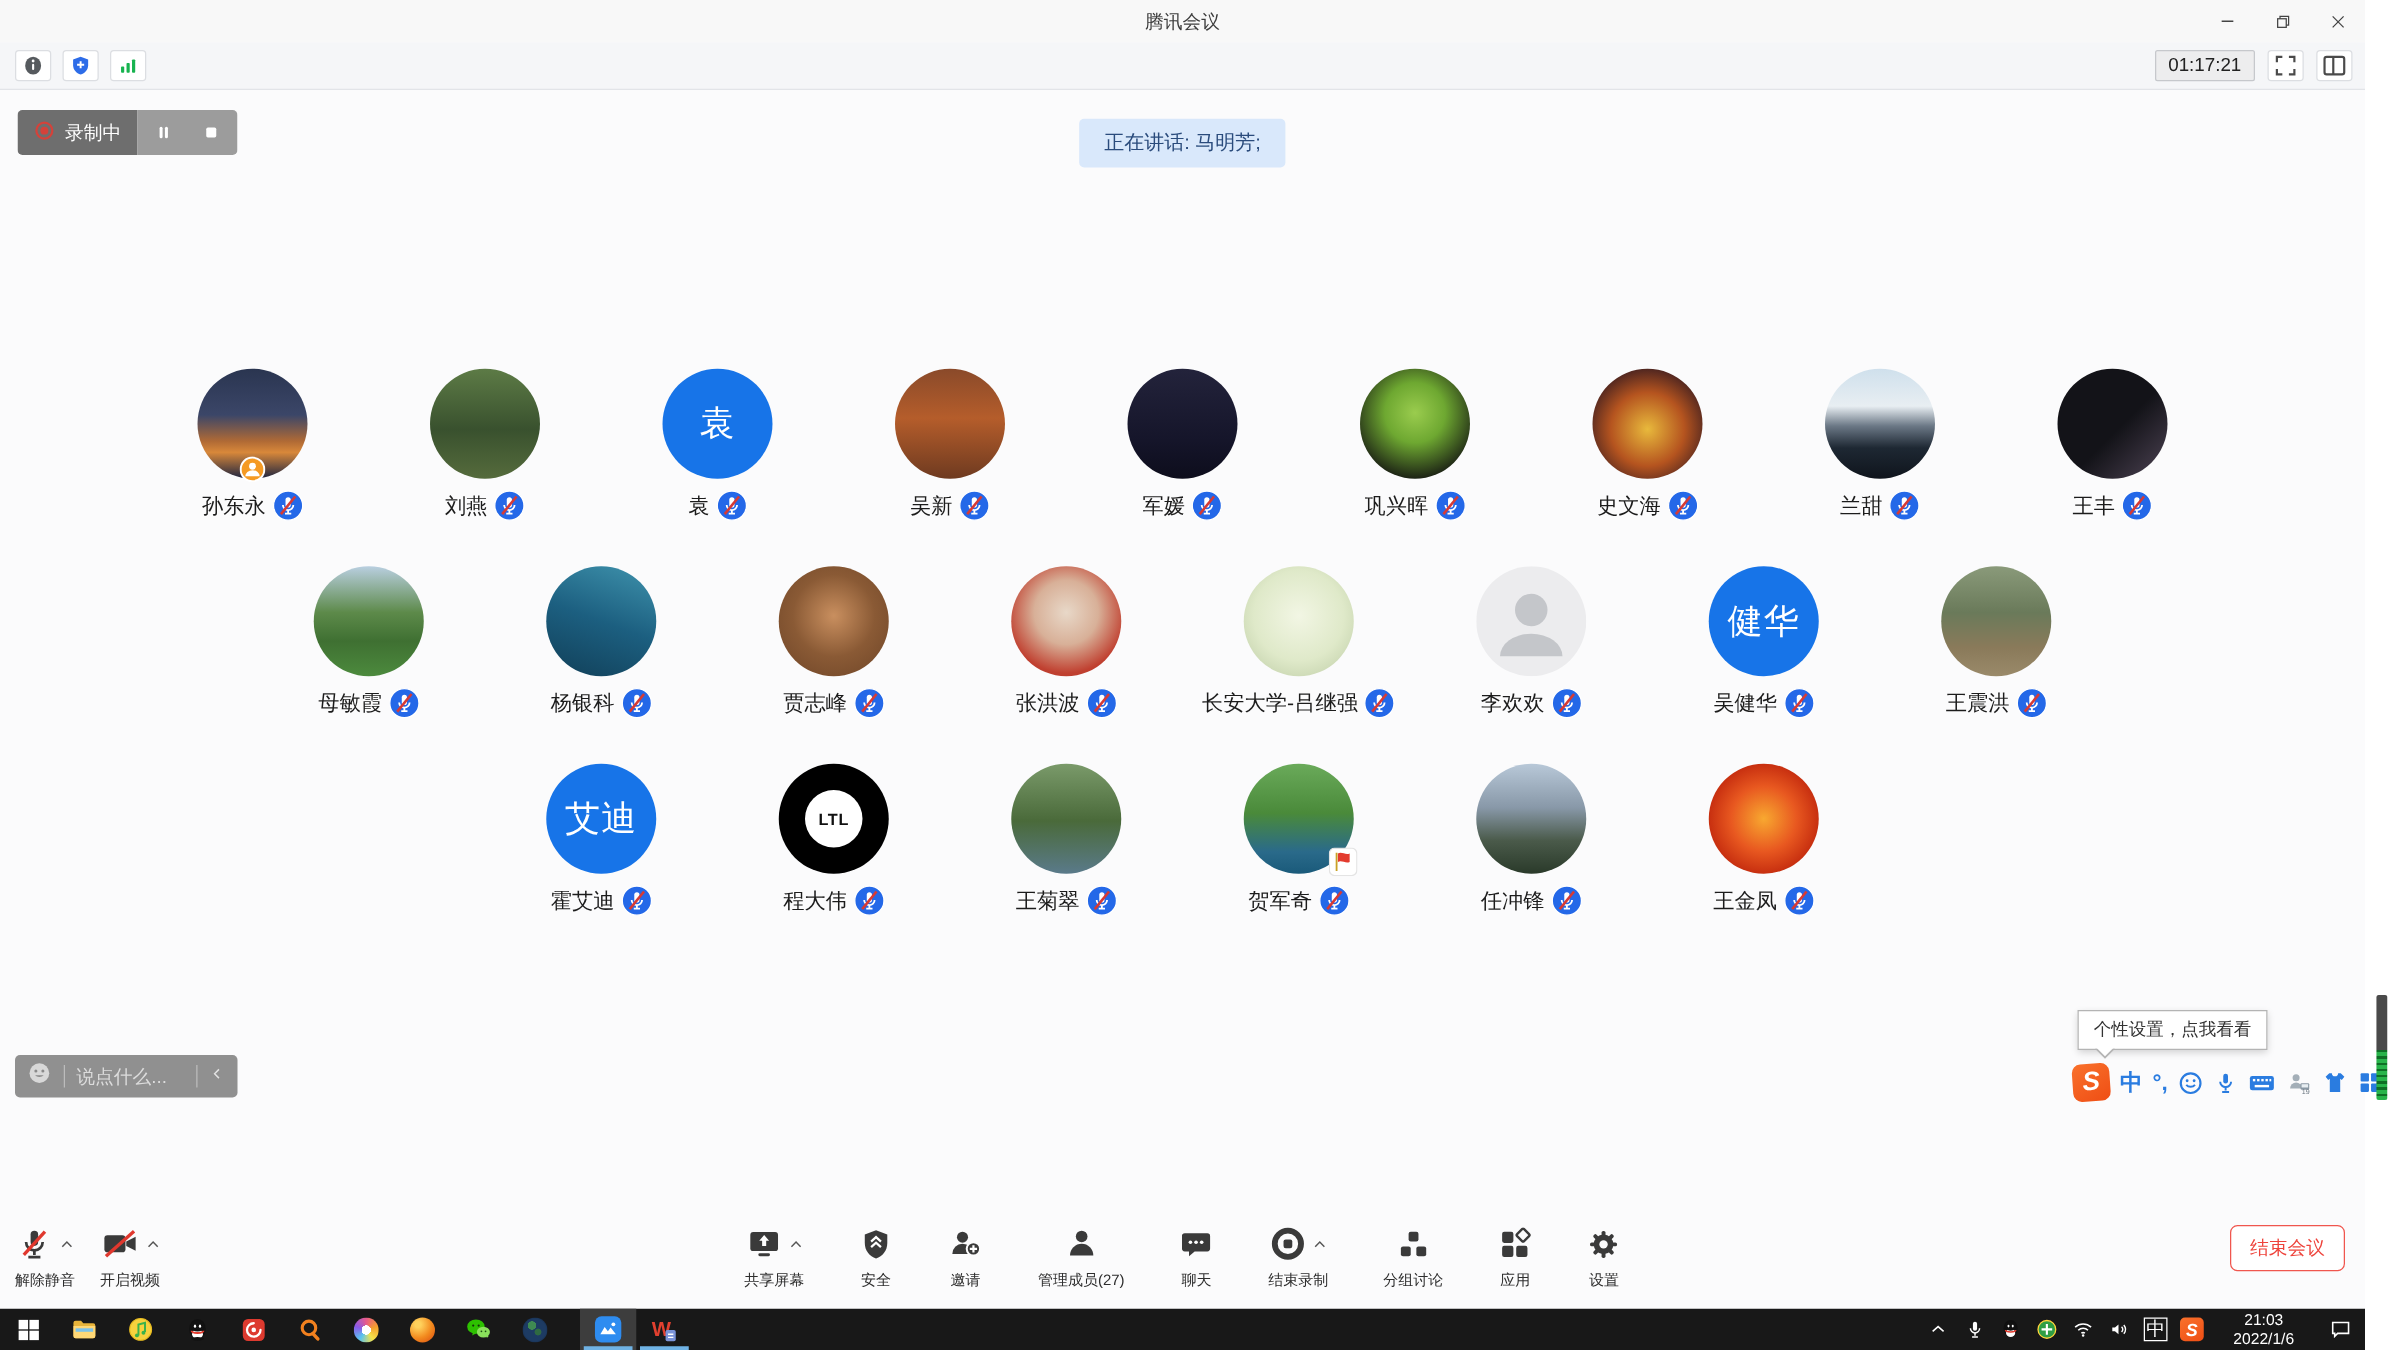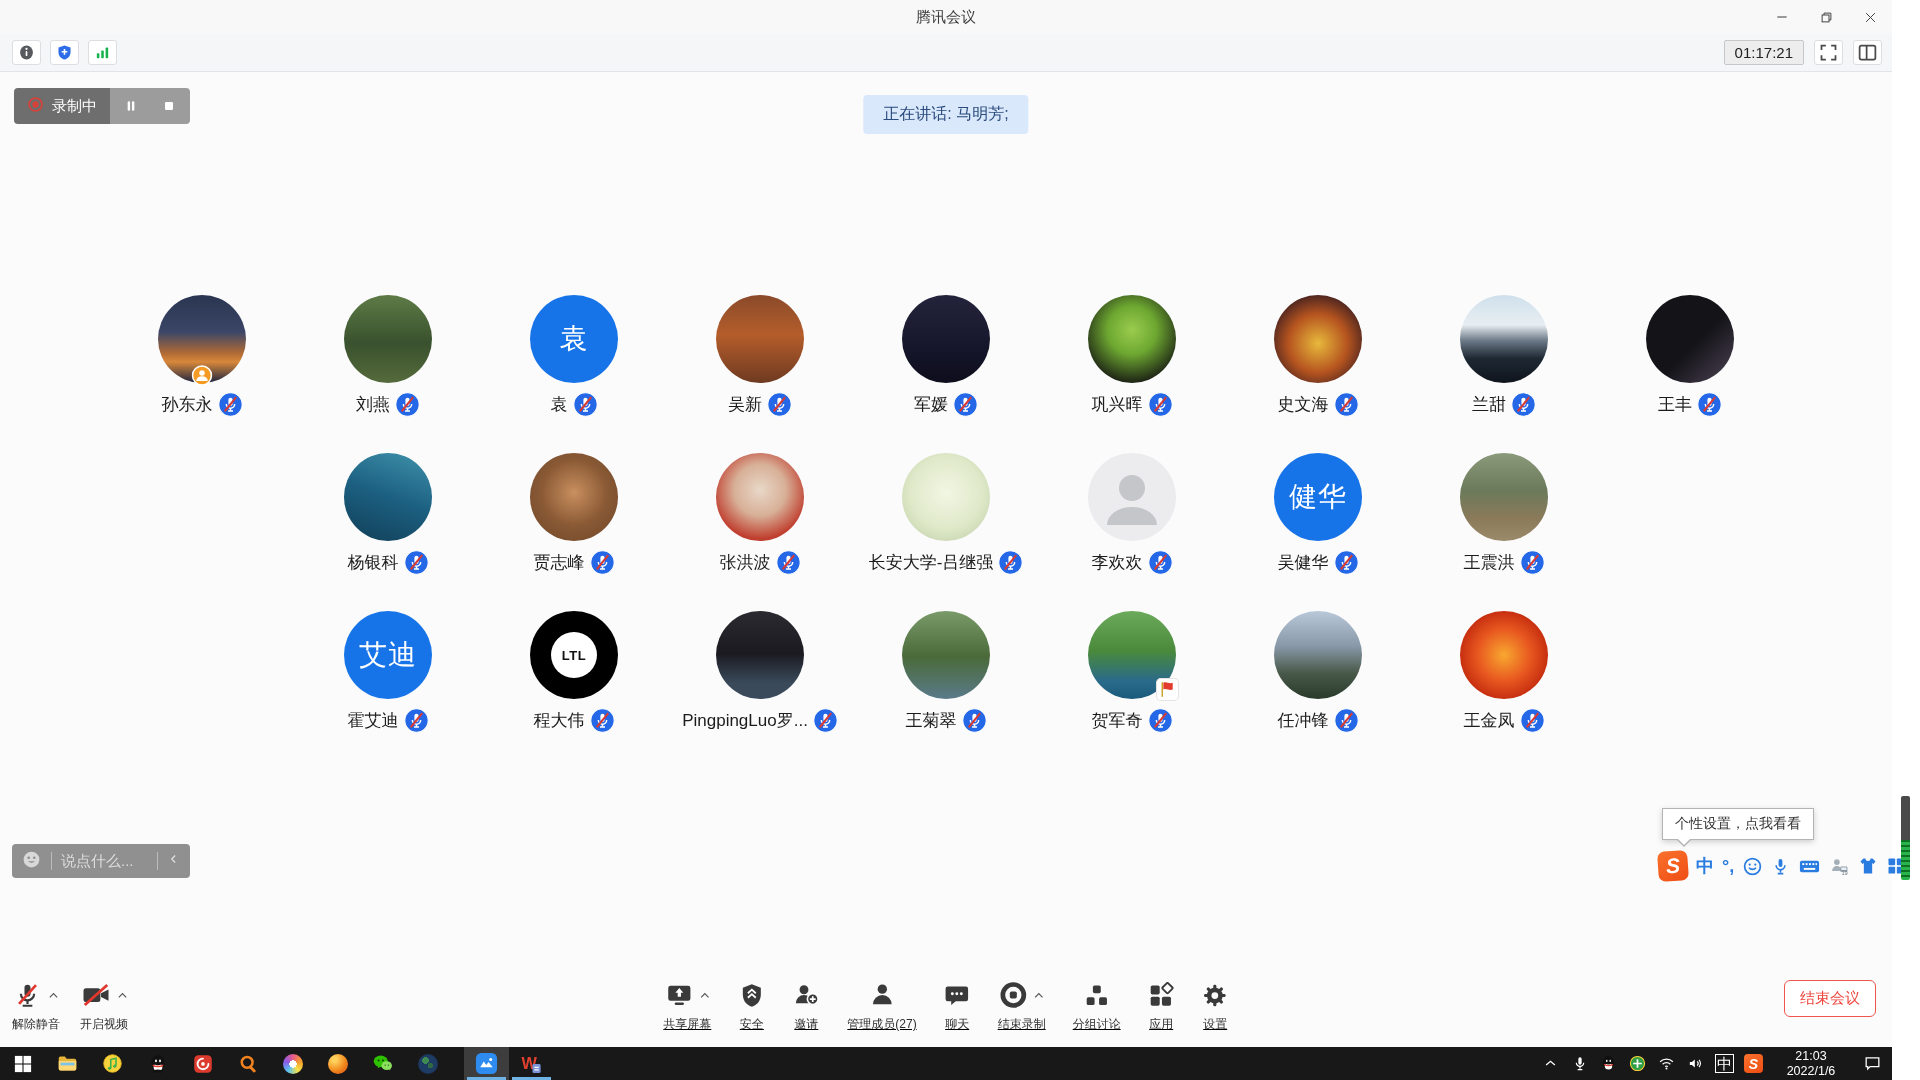"母敏霞" div.cell { html: none -> <div> <div></div> <div> <span>母敏霞</span> <span> <svg> <circle></circle> <rect></rect> <path></path> <path></path> <path></path> </svg> </span> </div> </div> }
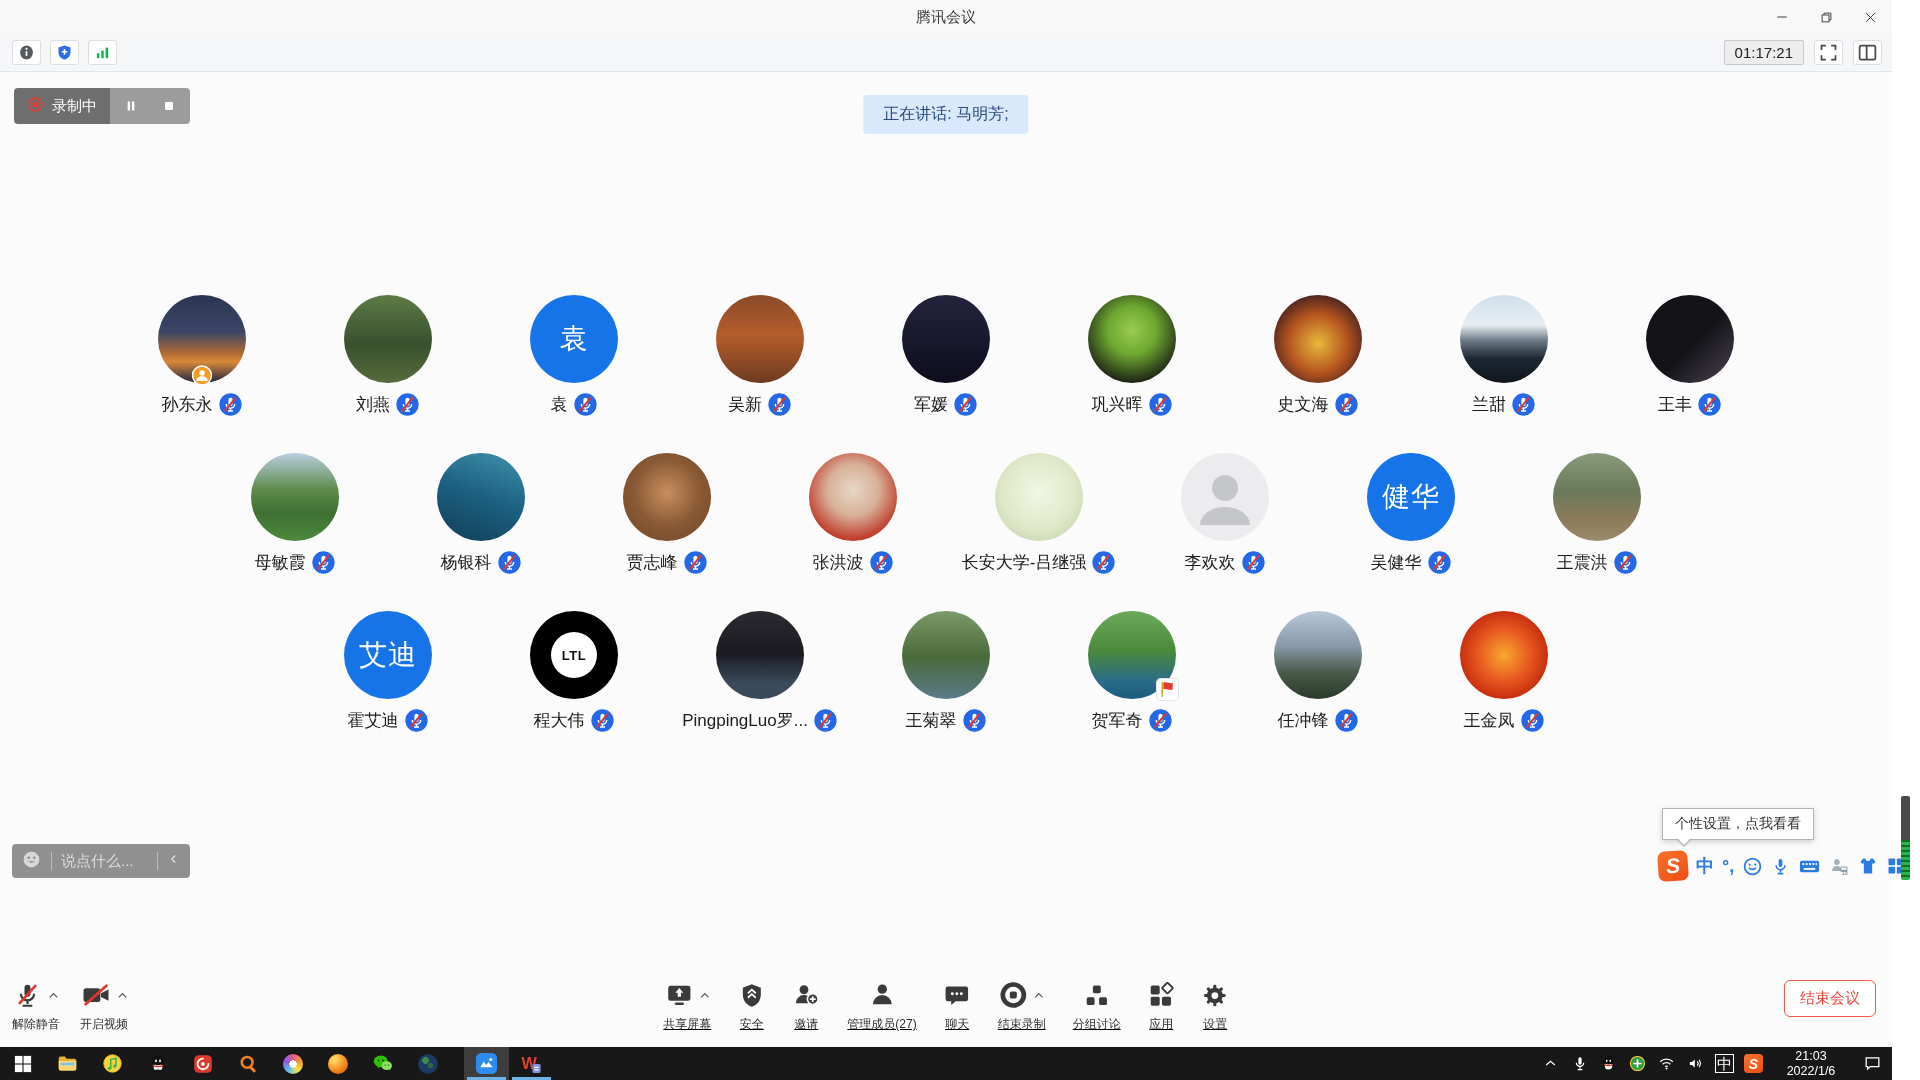"PingpingLuo罗..." div.cell { html: <div> <div></div> <div> <span>PingpingLuo罗...</span> <span> <svg> <circle></circle> <rect></rect> <path></path> <path></path> <path></path> </svg> </span> </div> </div> -> none }
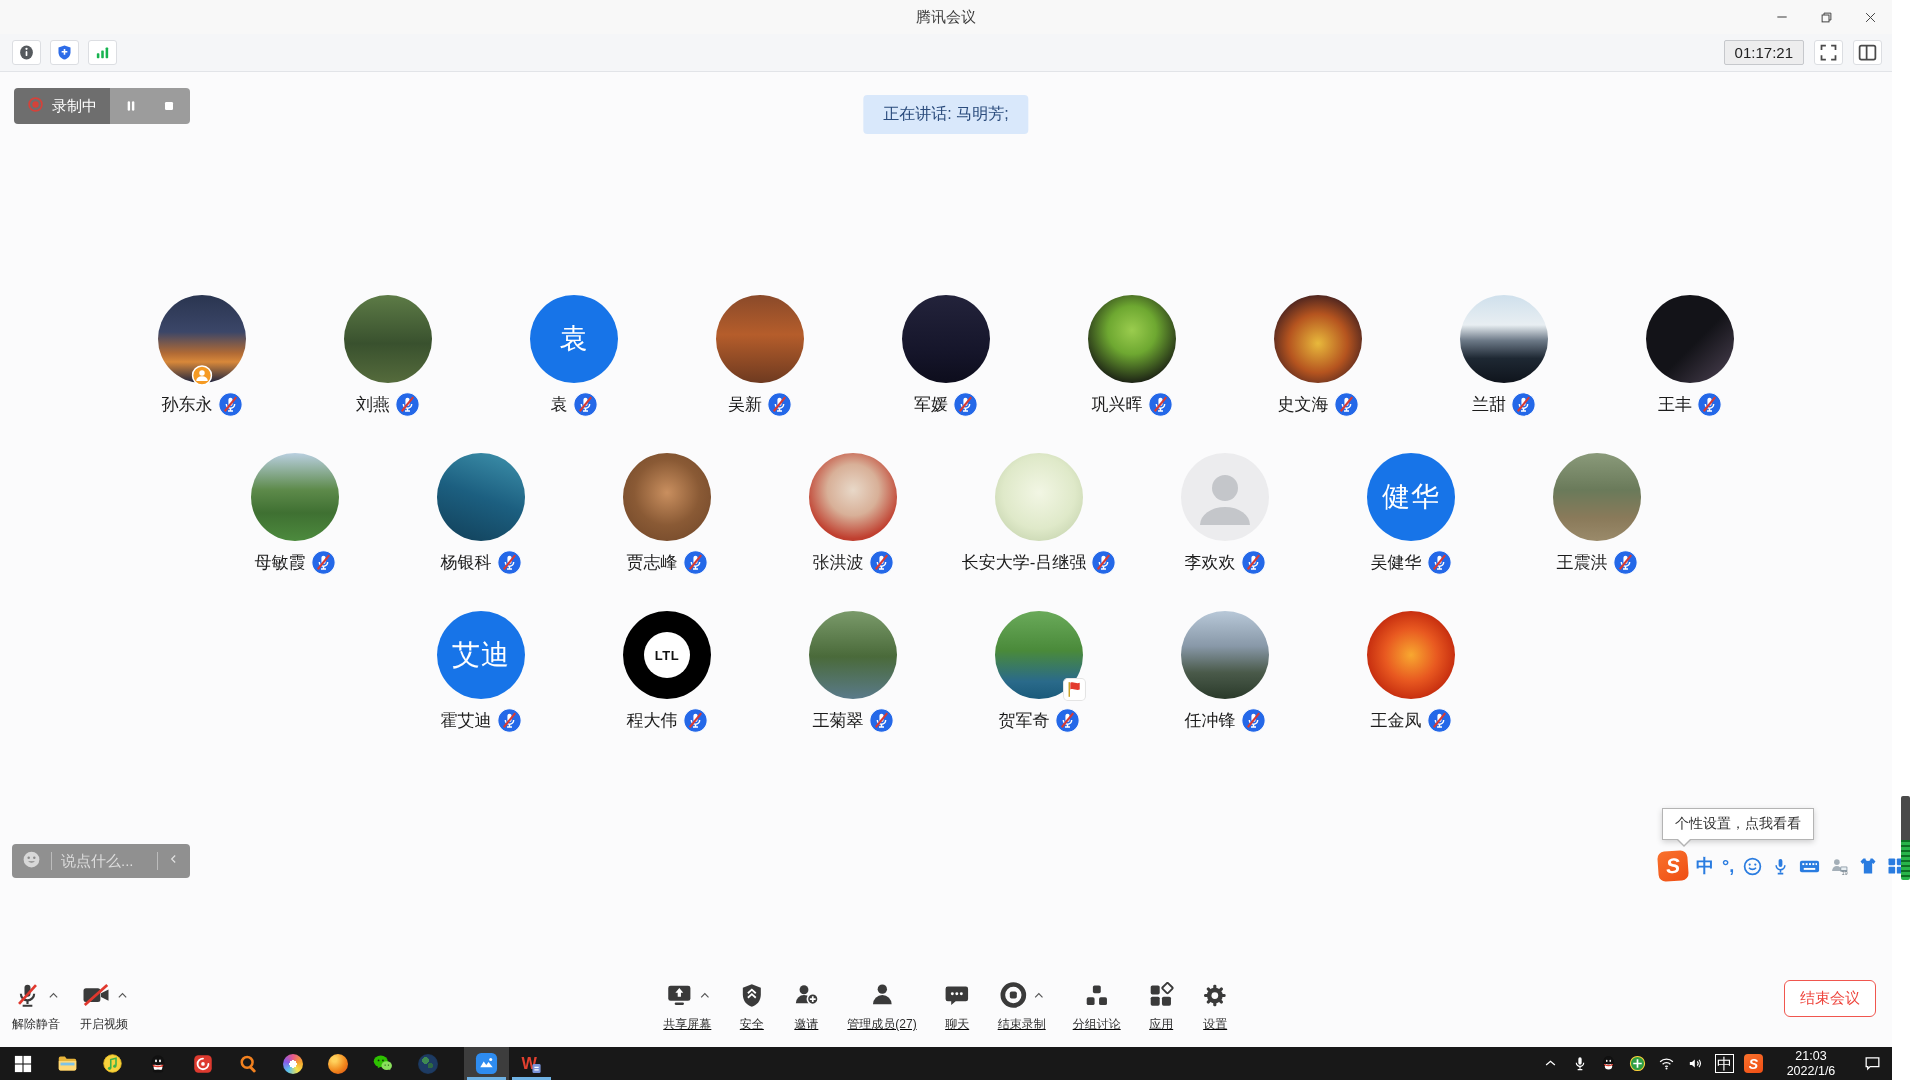"共享屏幕" .ctl-center { gap: 27px -> 44px; text-decoration: underline -> none }
